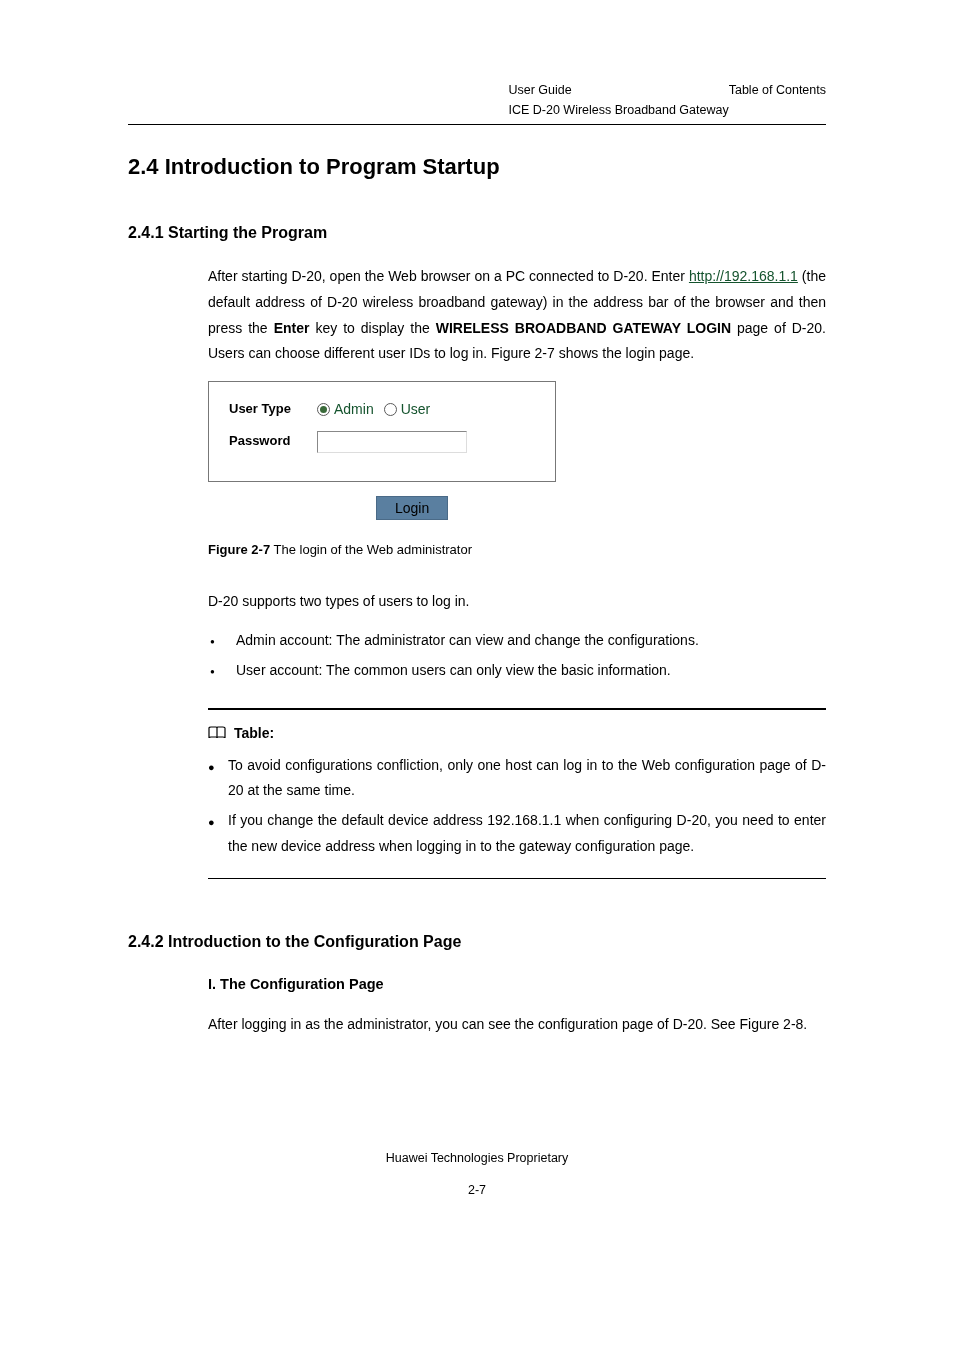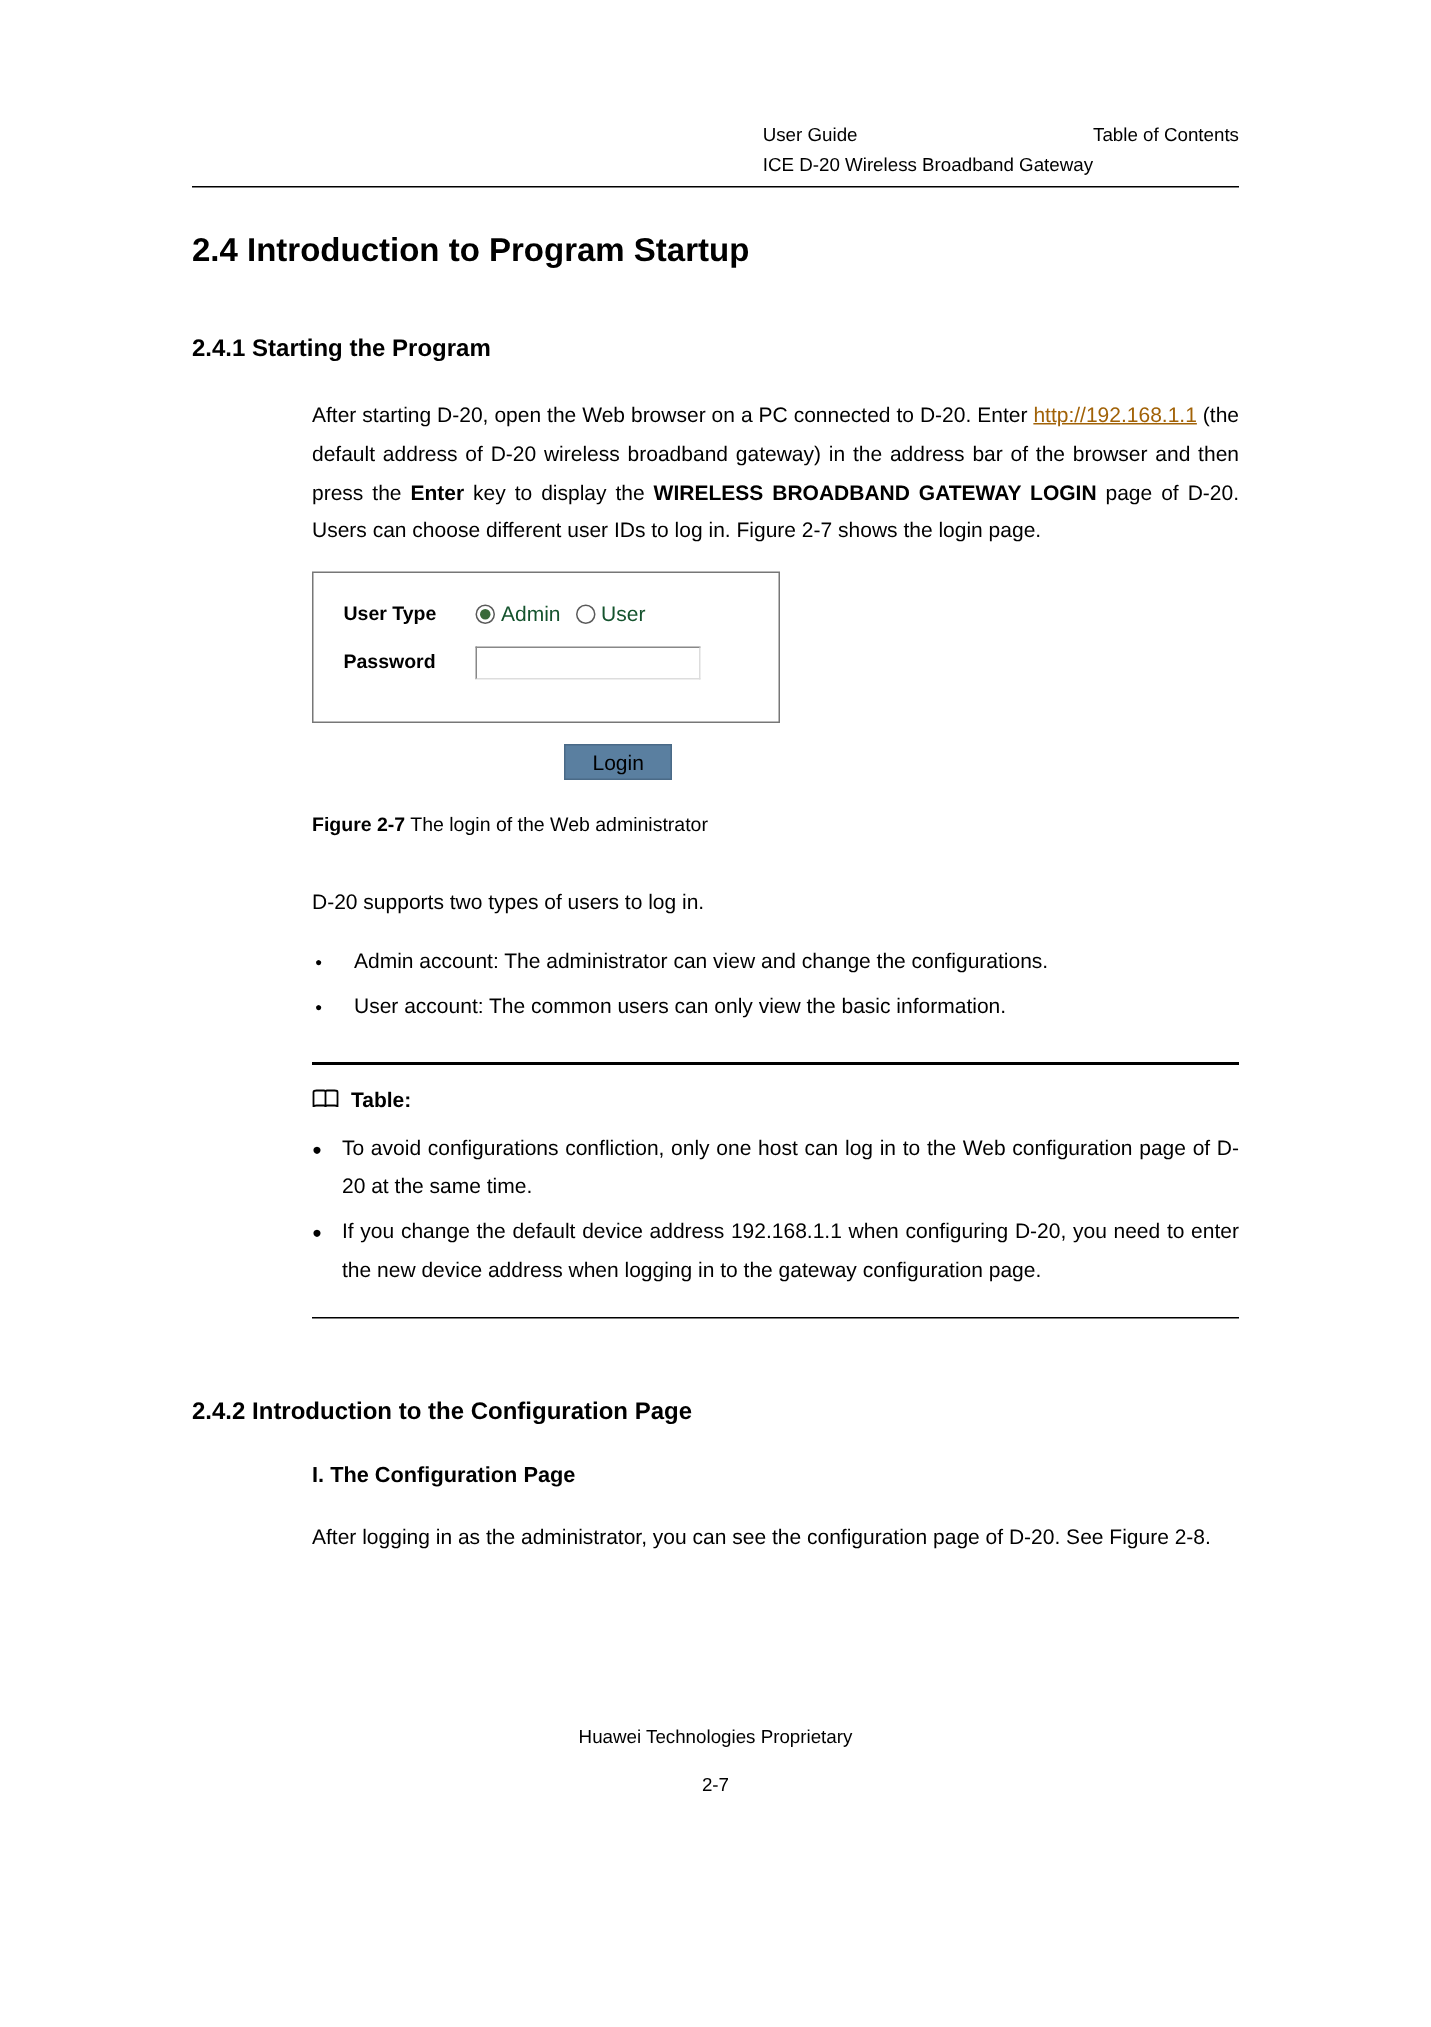"http://192.168.1.1" .body-text a { color: #a16207 -> #14532d }
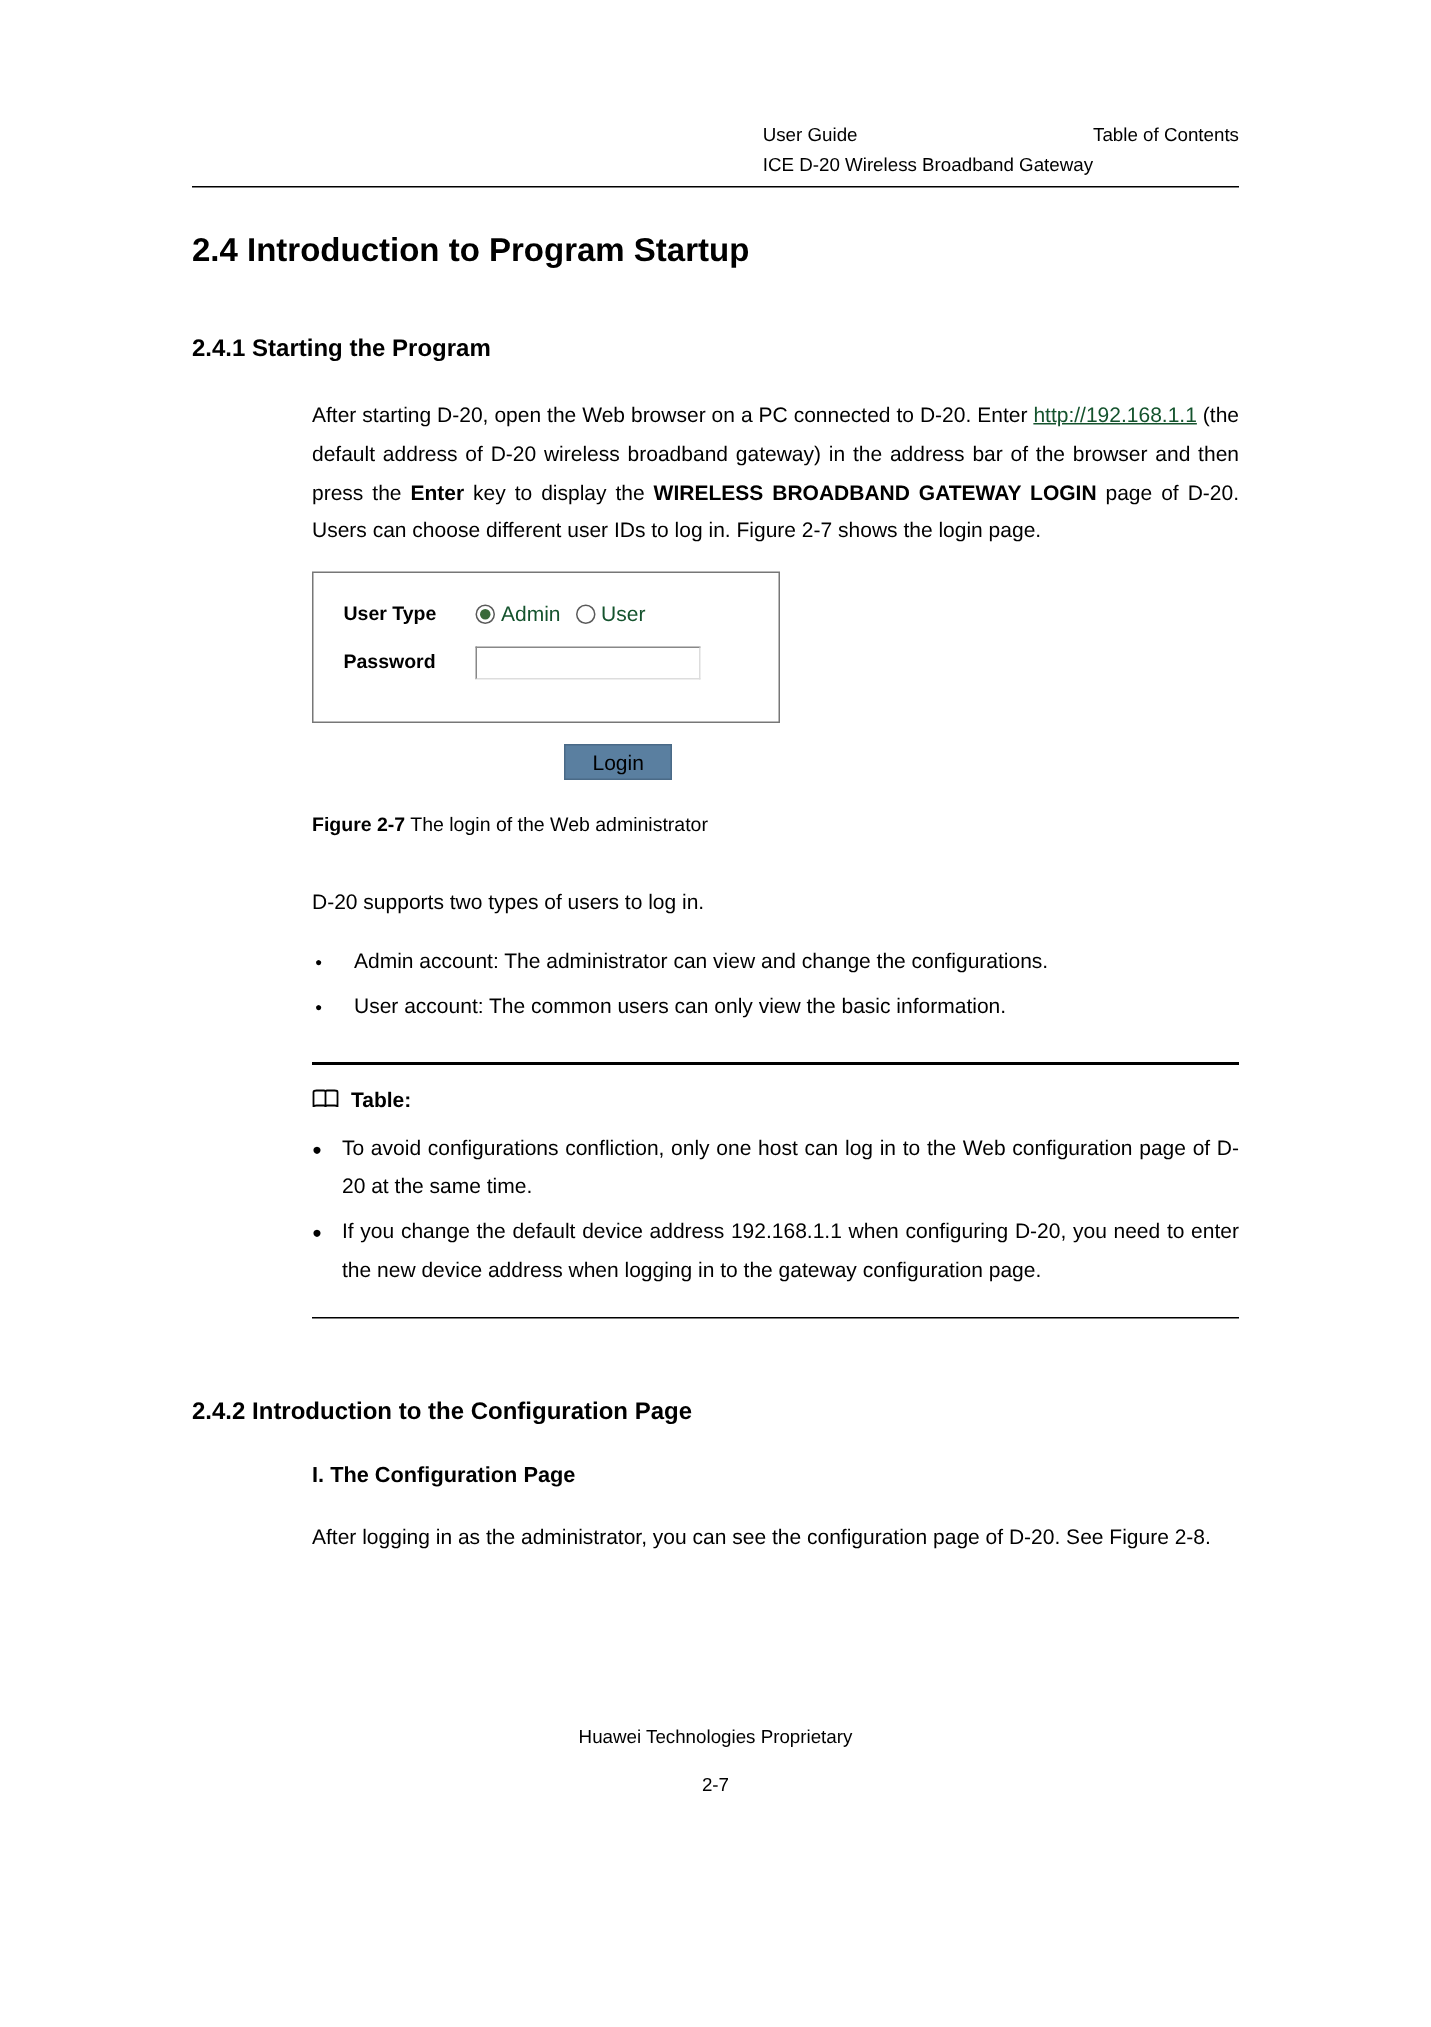"User Type" .login-box { width: 312px -> 348px }
